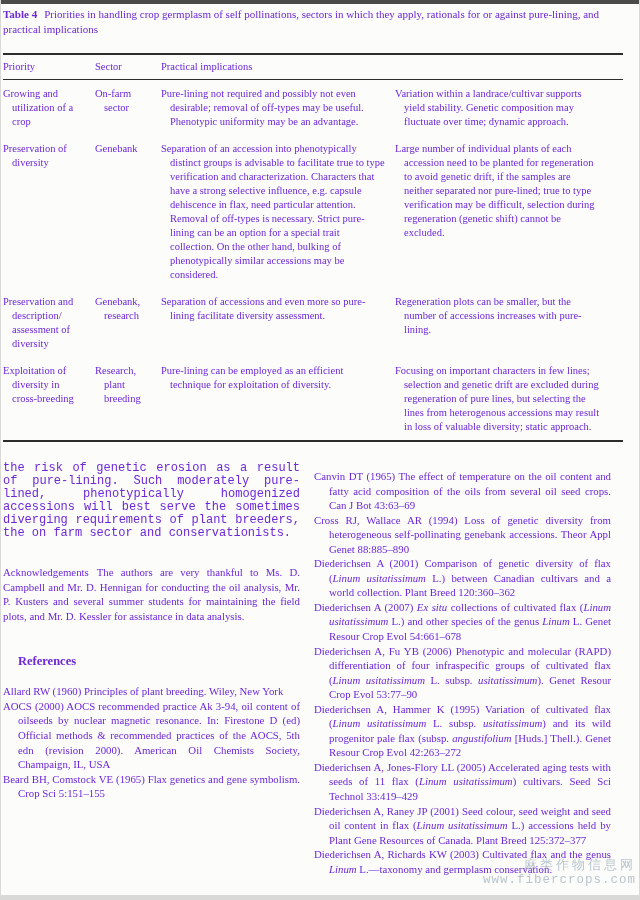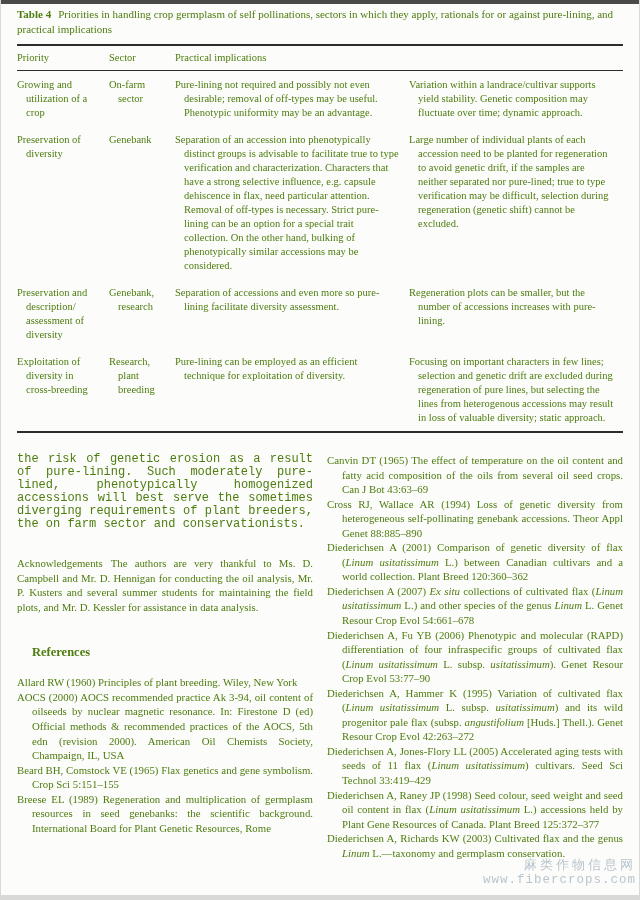"Table 4 Priorities in handling" .content { color: #4d7c0f -> #6d28d9; left: 16px -> 2px }
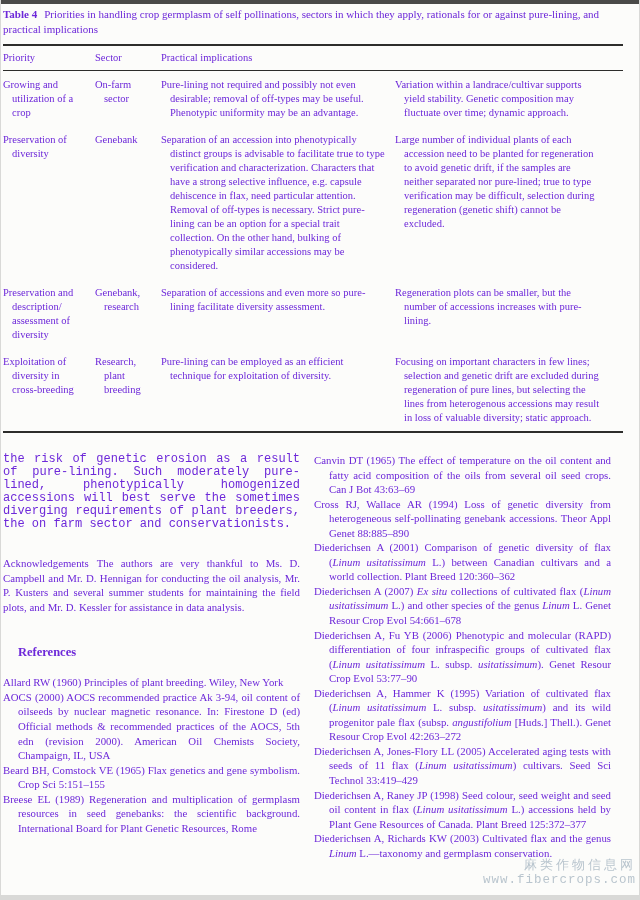"Priority" .tbl { margin-top: 7px -> 16px }
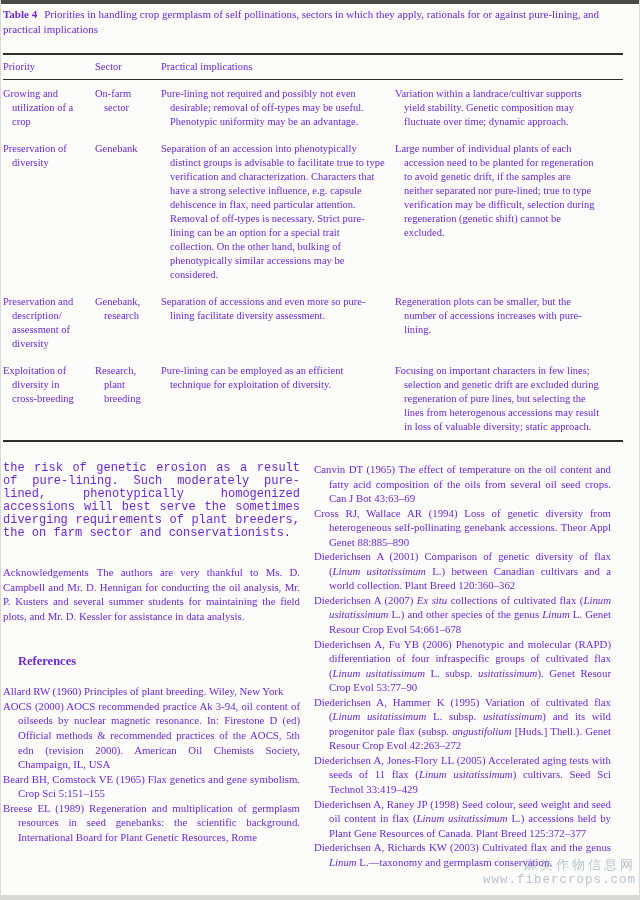"Canvin DT (1965) The effect" .reflist.flush { margin-top: 0 -> 7px }
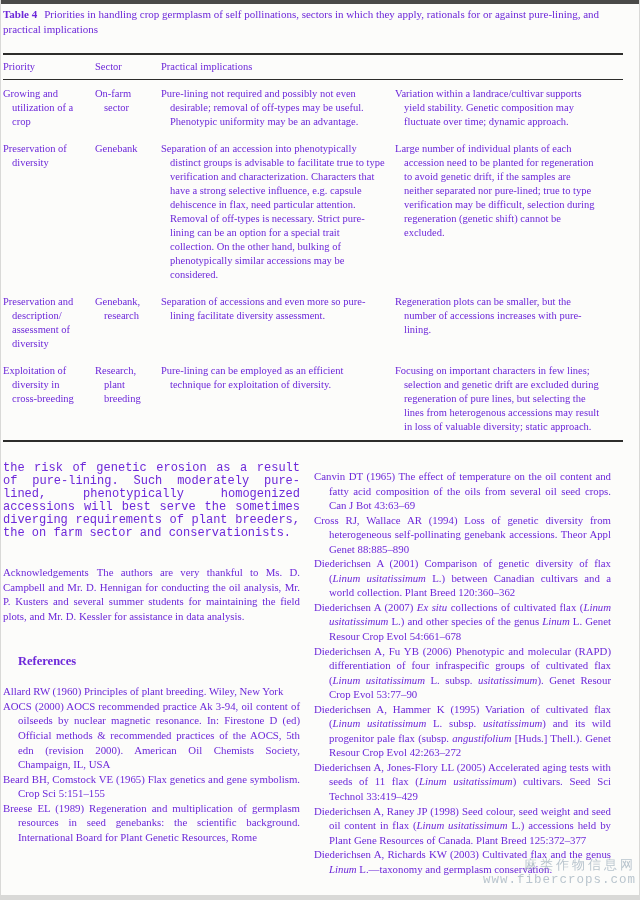"Breese EL (1989) Regeneration and" div.ref { html: <div><span>Breese EL (1989) Regeneration and multiplication of germplasm resources in seed genebanks: the scientific background. International Board for Plant Genetic Resources, Rome</span></div> -> none }
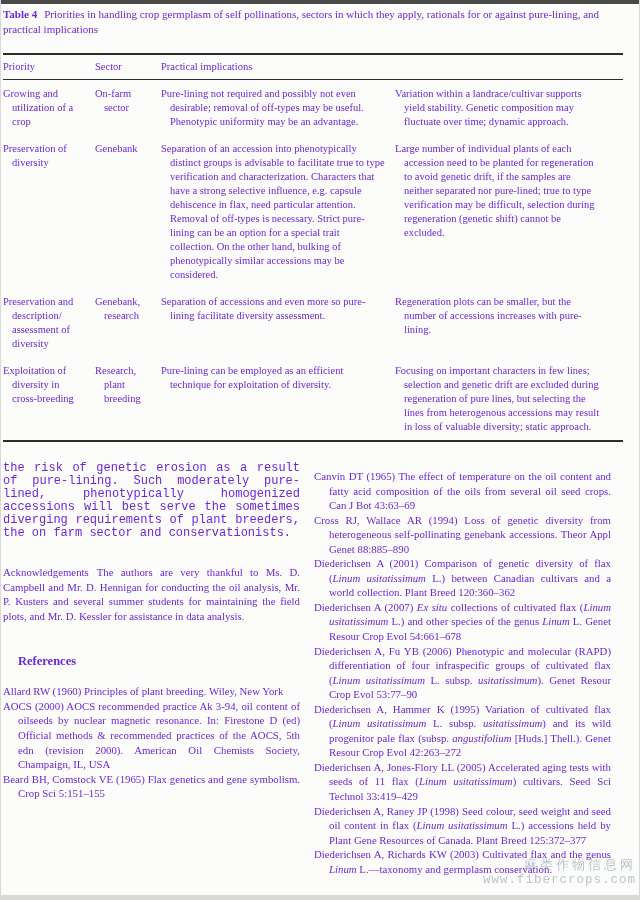"Diederichsen A, Raney JP (1998)" span { text: 1998 -> 2001 }
